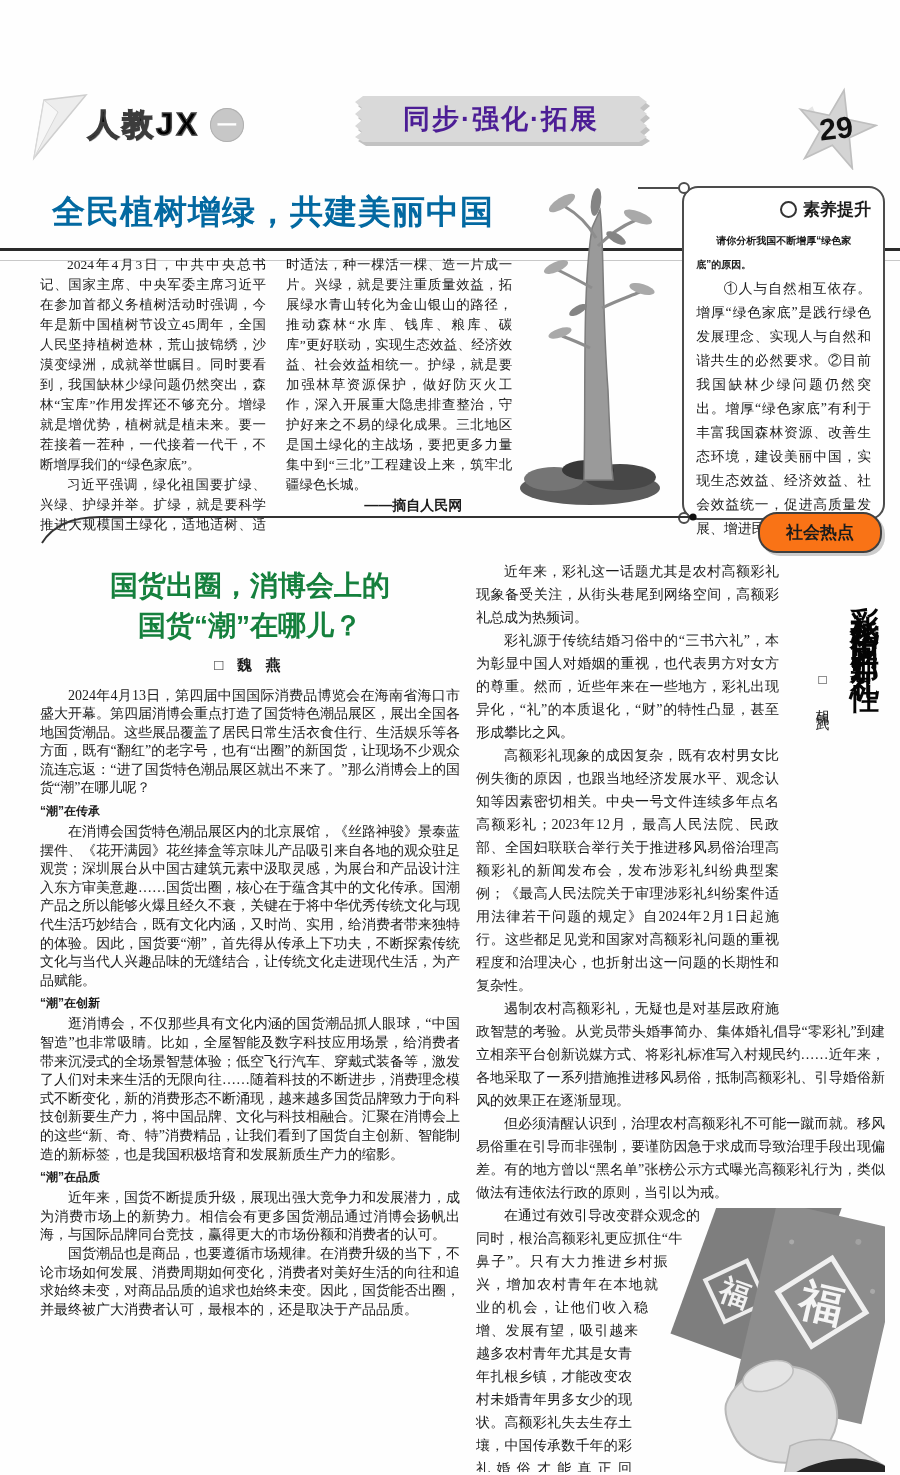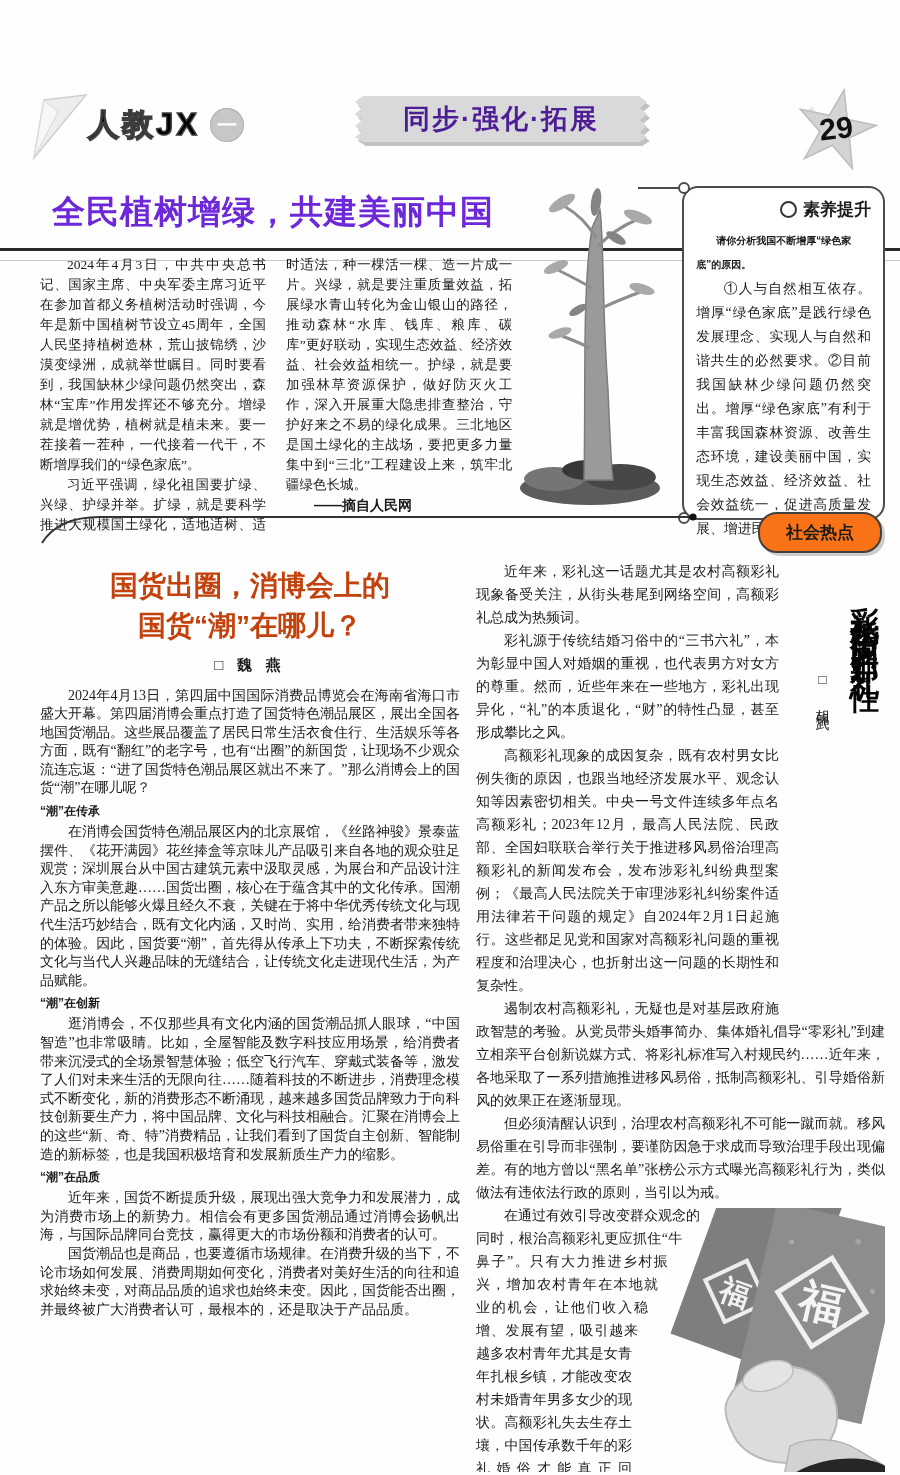"全民植树增绿，共建美丽中国" .a1-title { color: #6d28d9 -> #0369a1 }
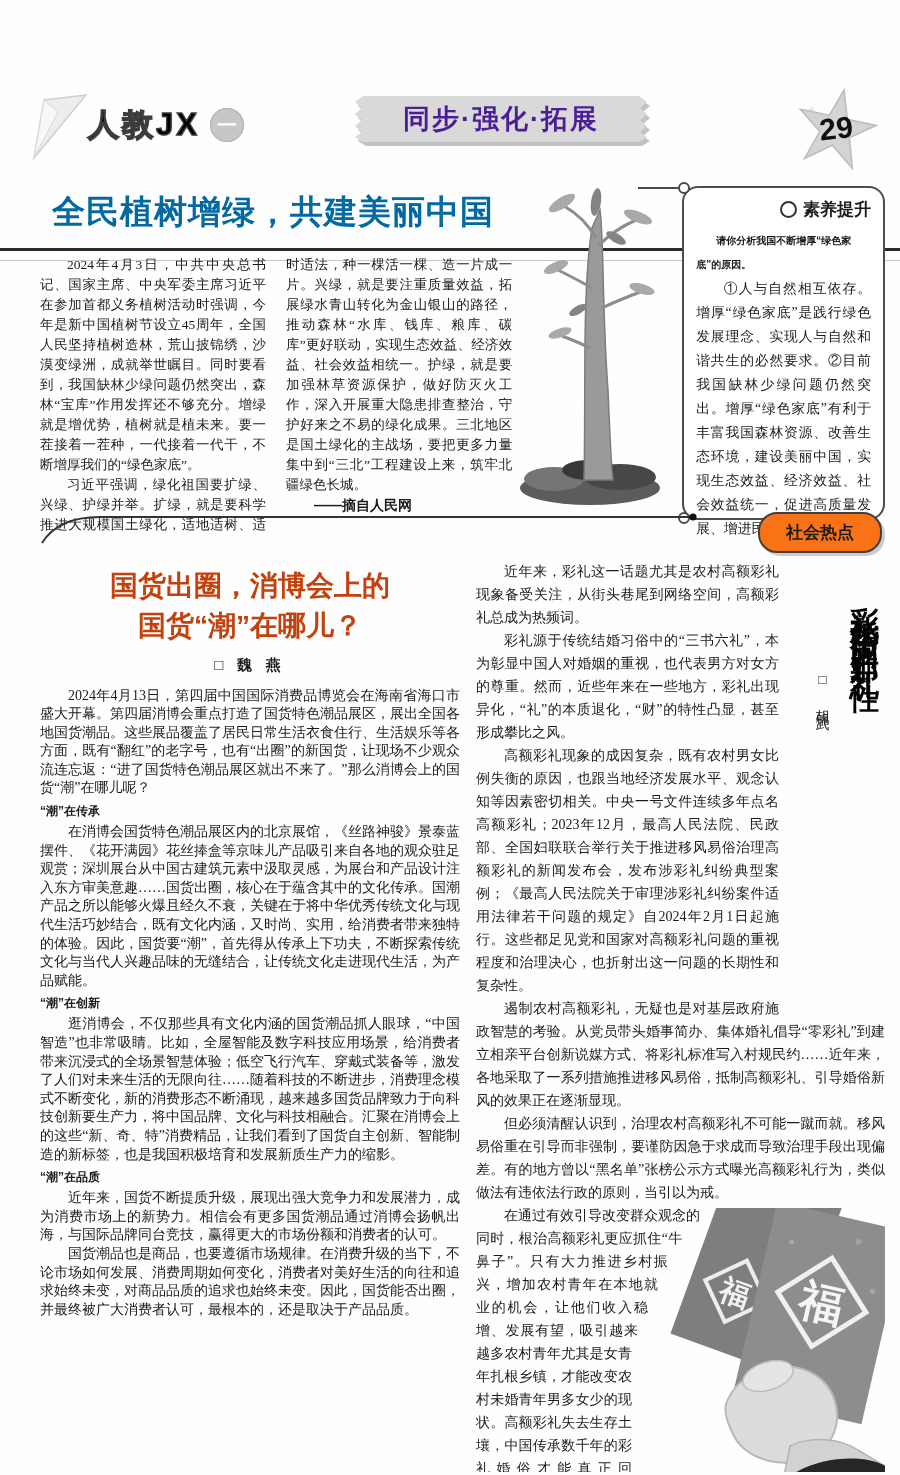"——摘自人民网" .a1-source { text-align: none -> center }
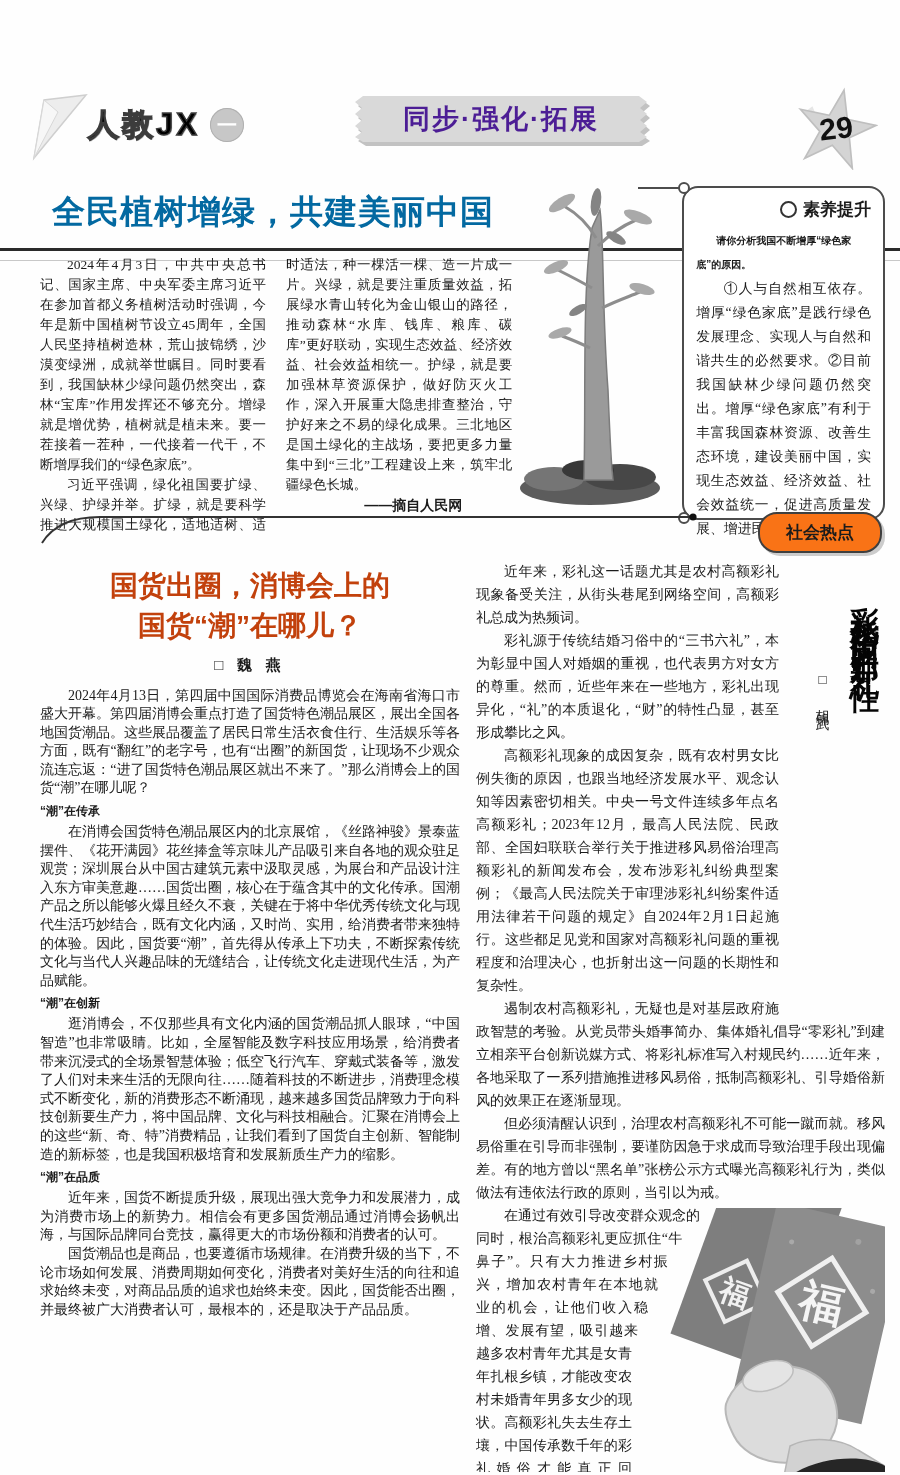"国货出圈，消博会上的" .a2-title { color: #c2410c -> #15803d }
